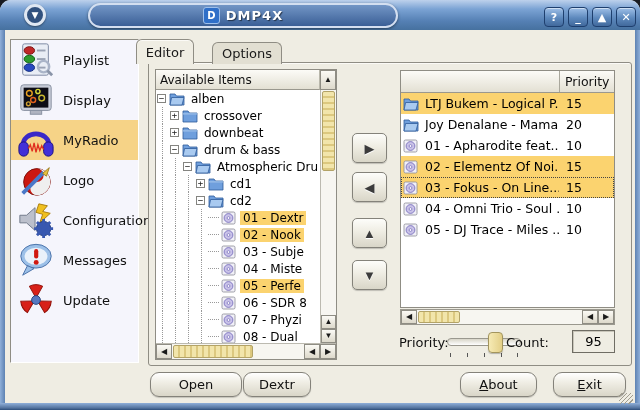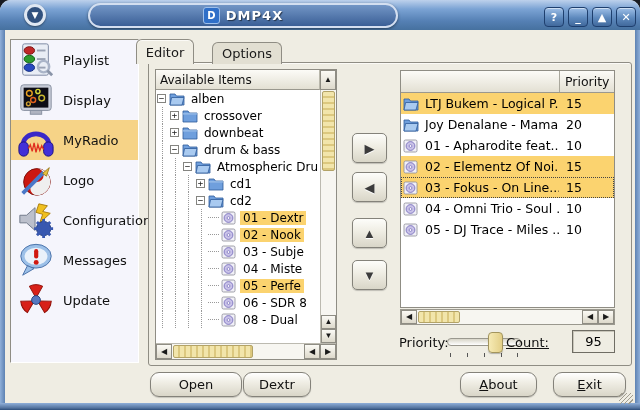"07 - Phyzi" div.tnode { html: none -> <div> <span></span> <span></span> <span></span> <span></span> <span></span> <span> <svg> <rect></rect> <circle></circle> <circle></circle> </svg> </span> <span>07 - Phyzi</span> </div> }
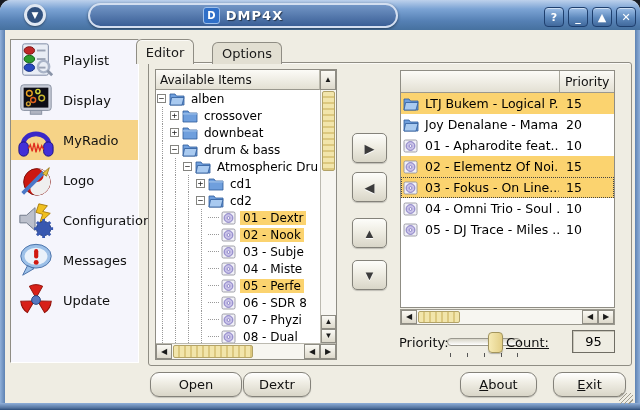"Count:" .clabel { text-decoration: underline -> none }
